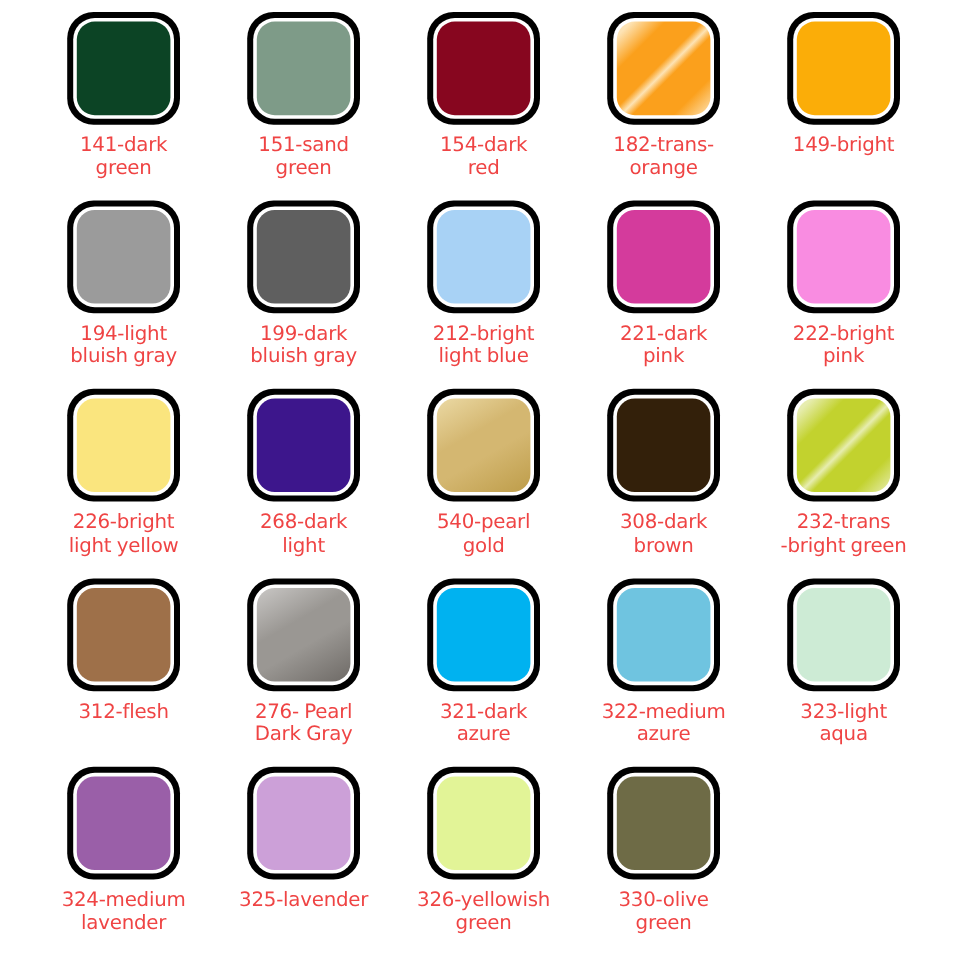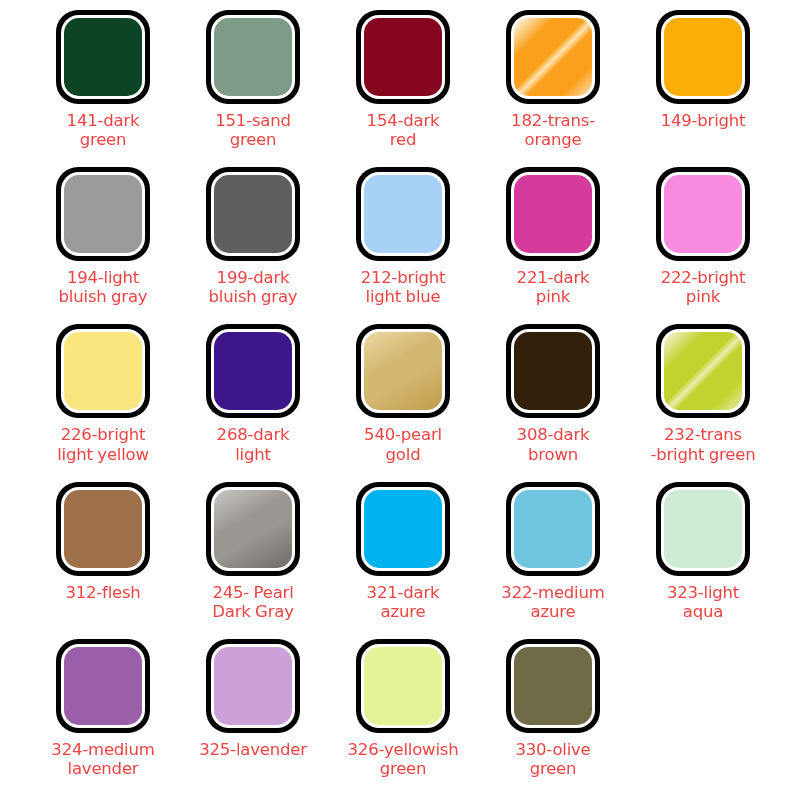"245- Pearl" span.cap-line { text: 245- -> 276- }
